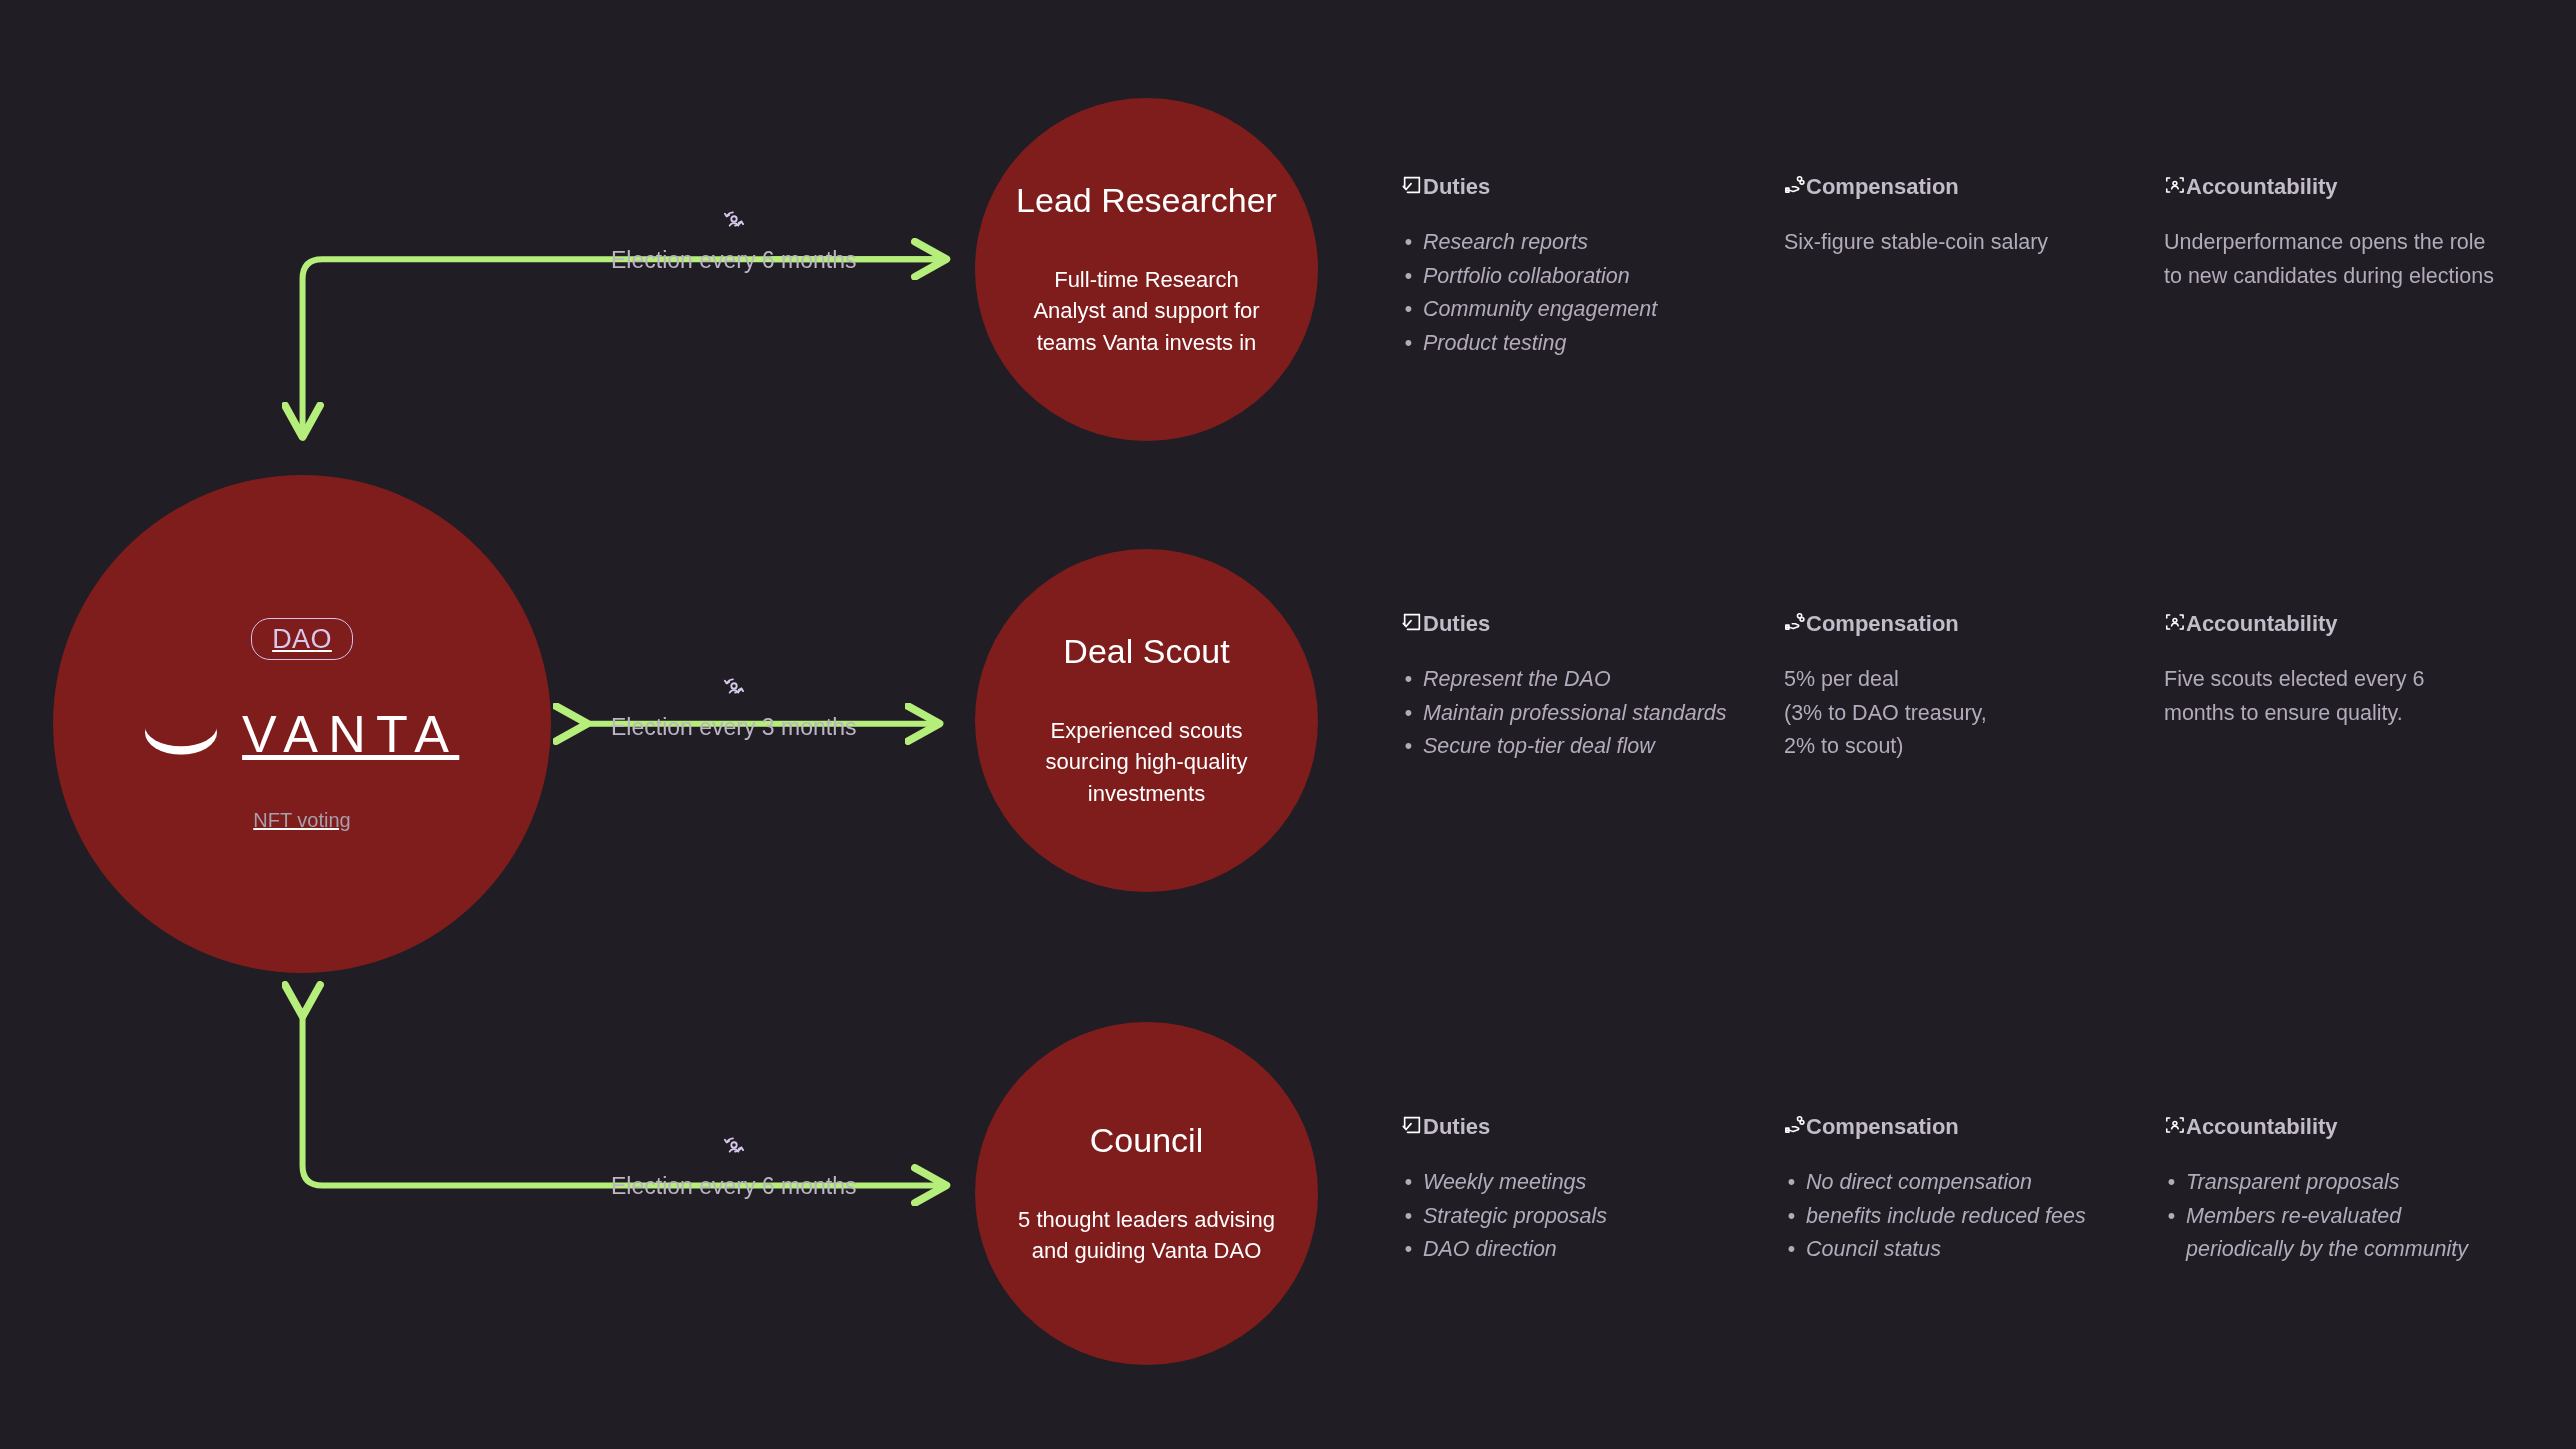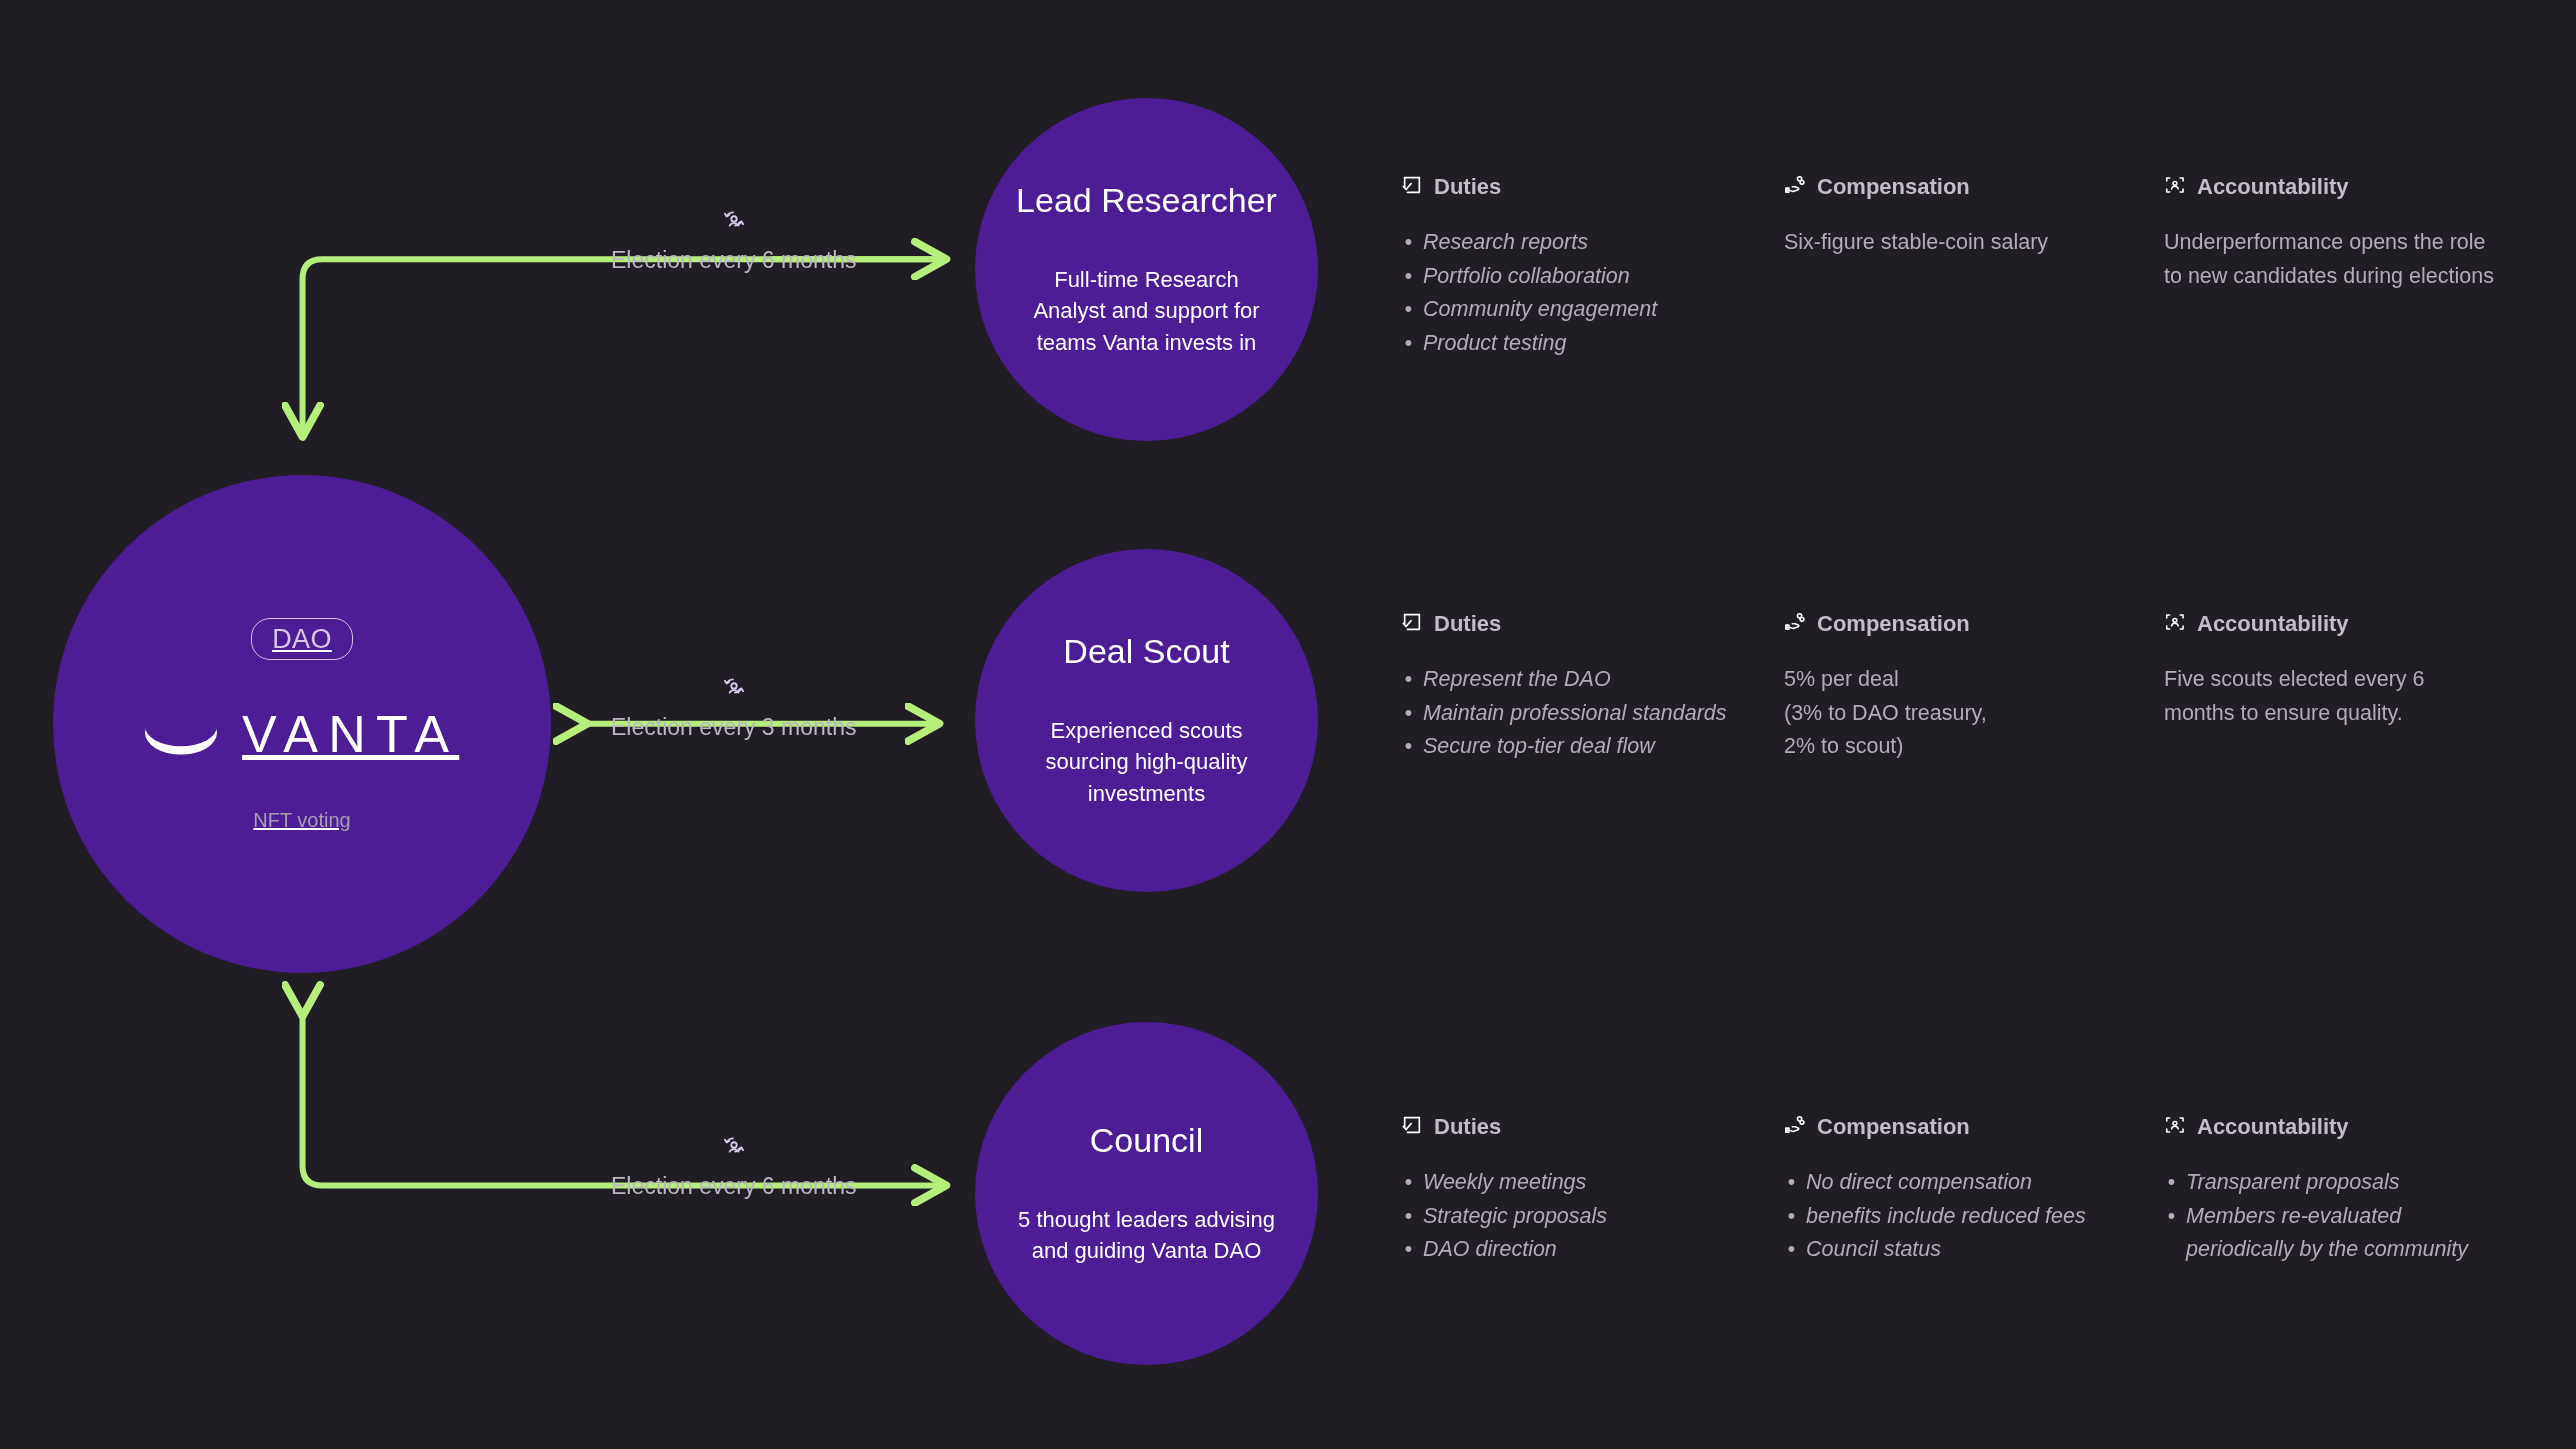"Lead Researcher" .node-circle { background: #4c1d95 -> #7f1d1d }
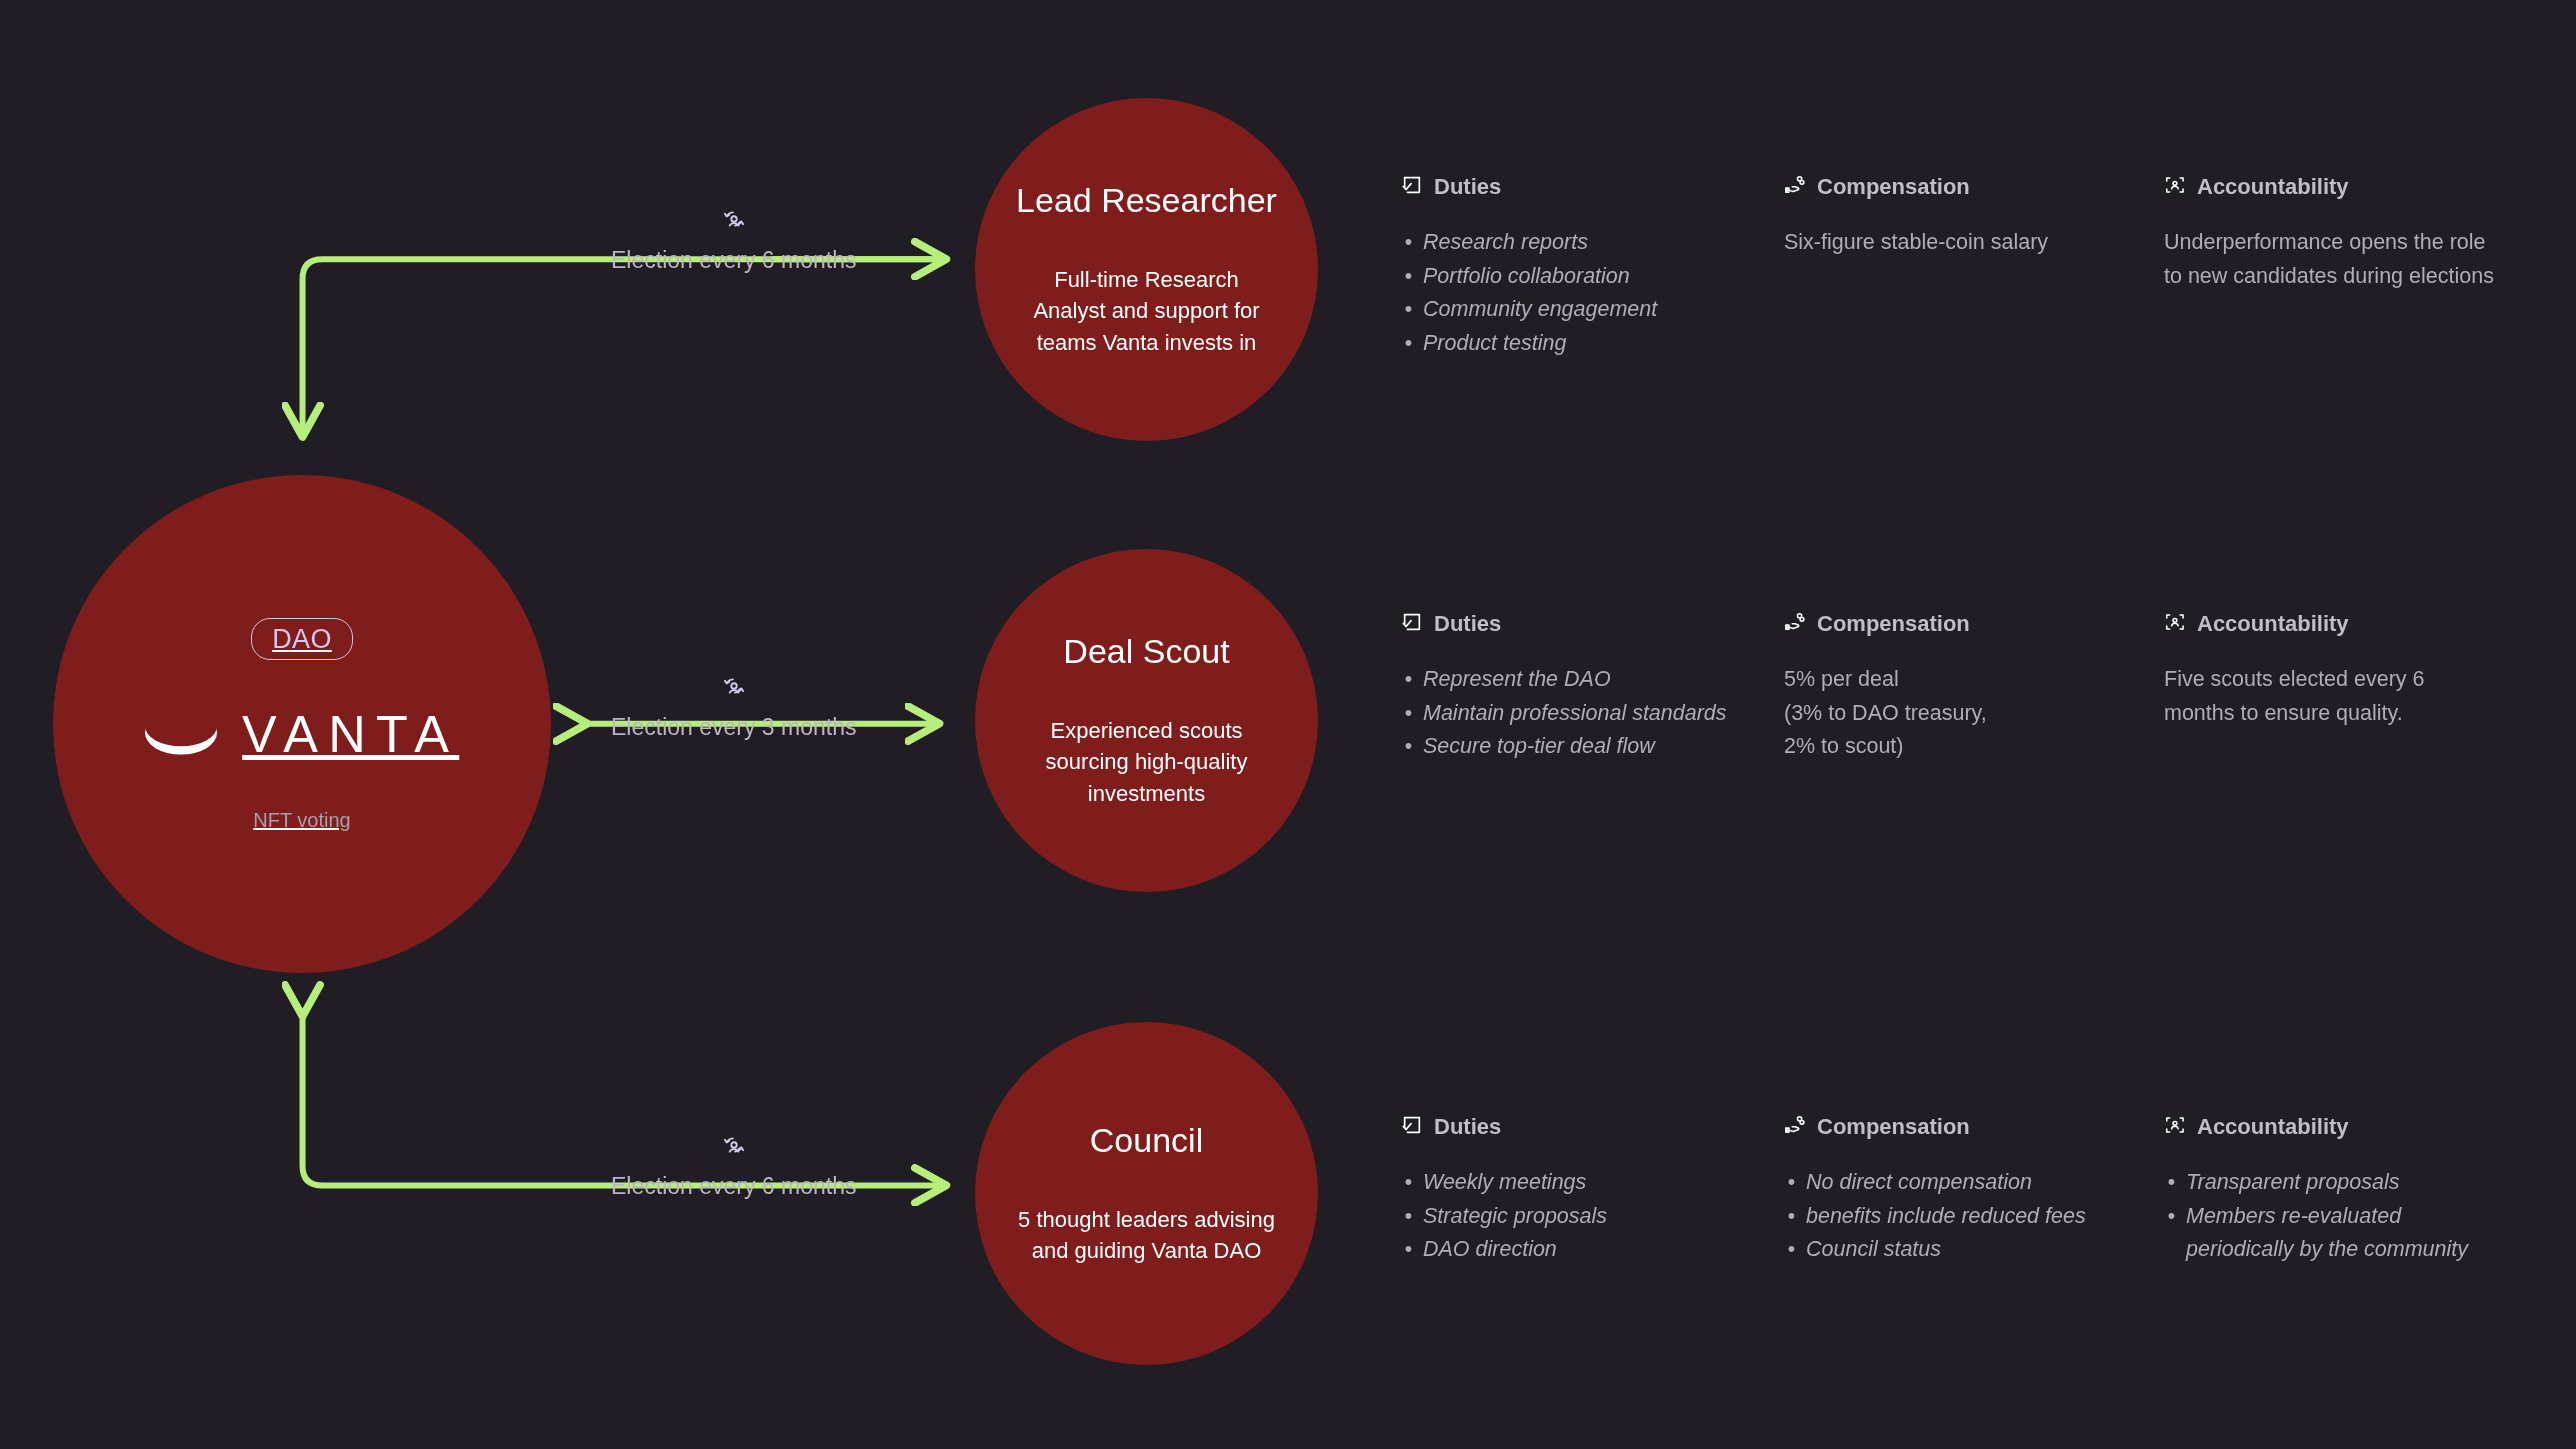"Duties" .detail-head { gap: 11px -> none }
